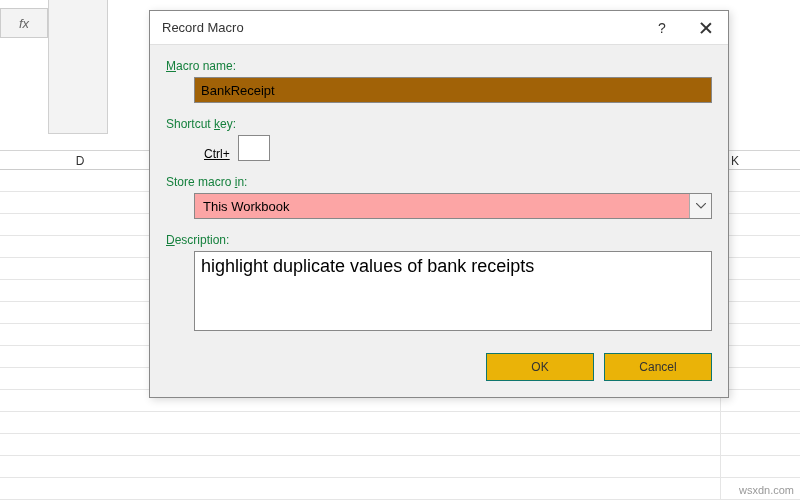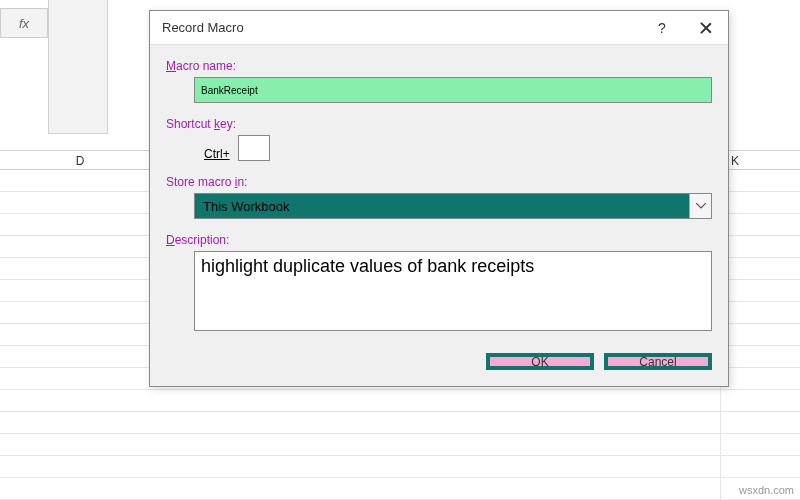"Macro name:" .field-label { color: #a21caf -> #15803d }
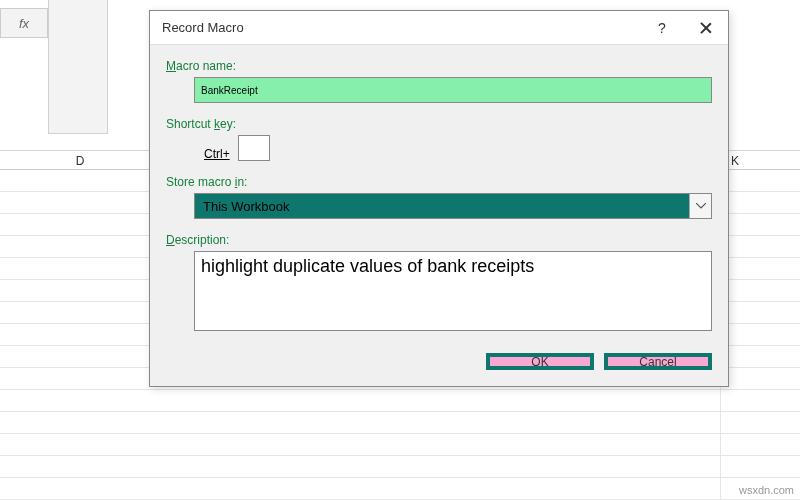"BankReceipt" .text-input { background: #86efac -> #a16207; font-size: 10px -> 13px }
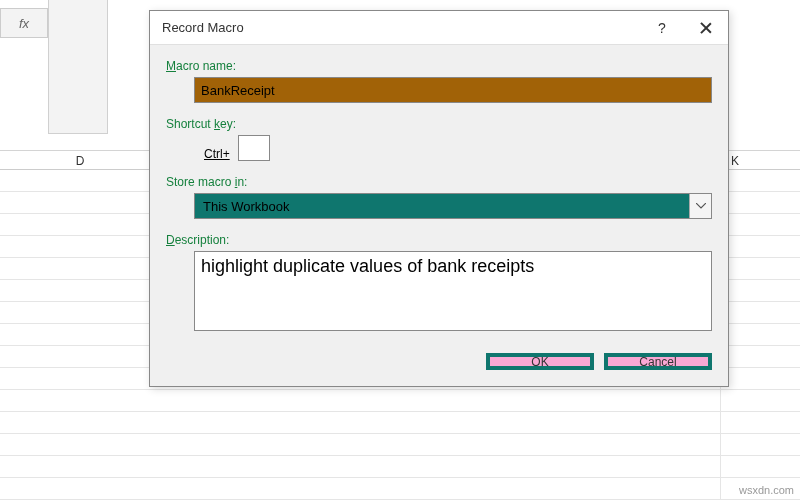"This Workbook" .select { background: #0f766e -> #fca5a5 }
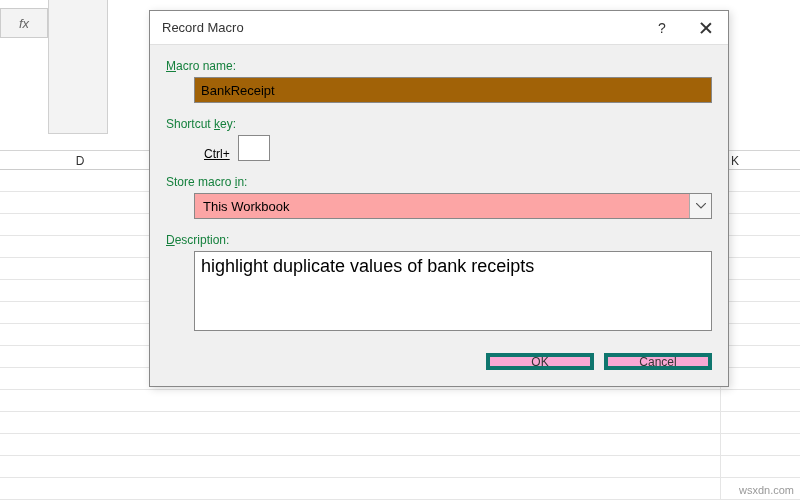"OK" .btn { background: #f9a8d4 -> #eab308; border: 4px solid #0f766e -> 1px solid #0f766e; height: 17px -> 28px }
